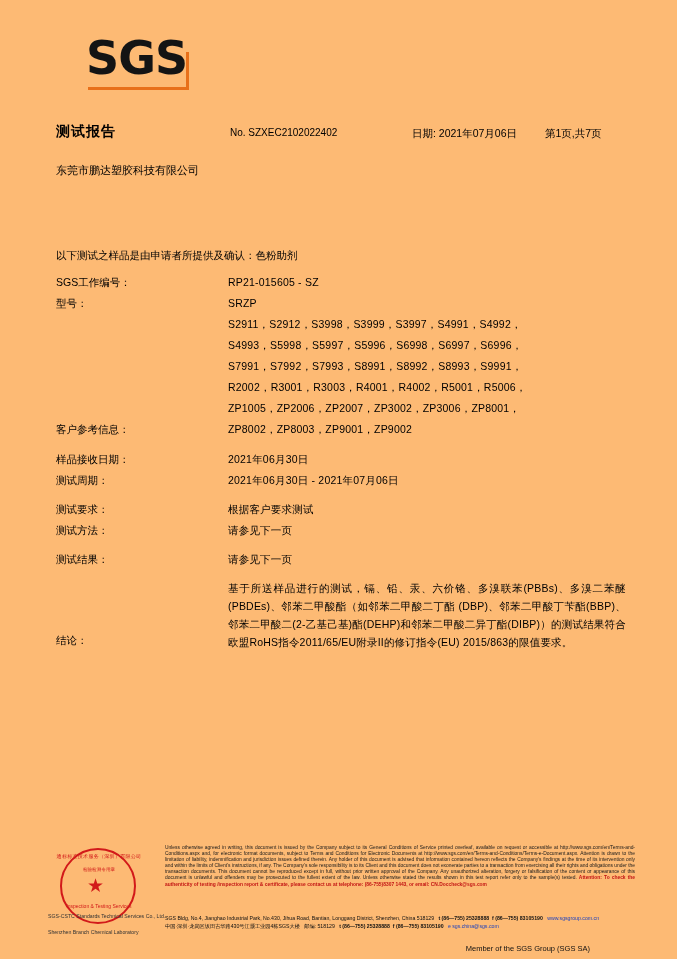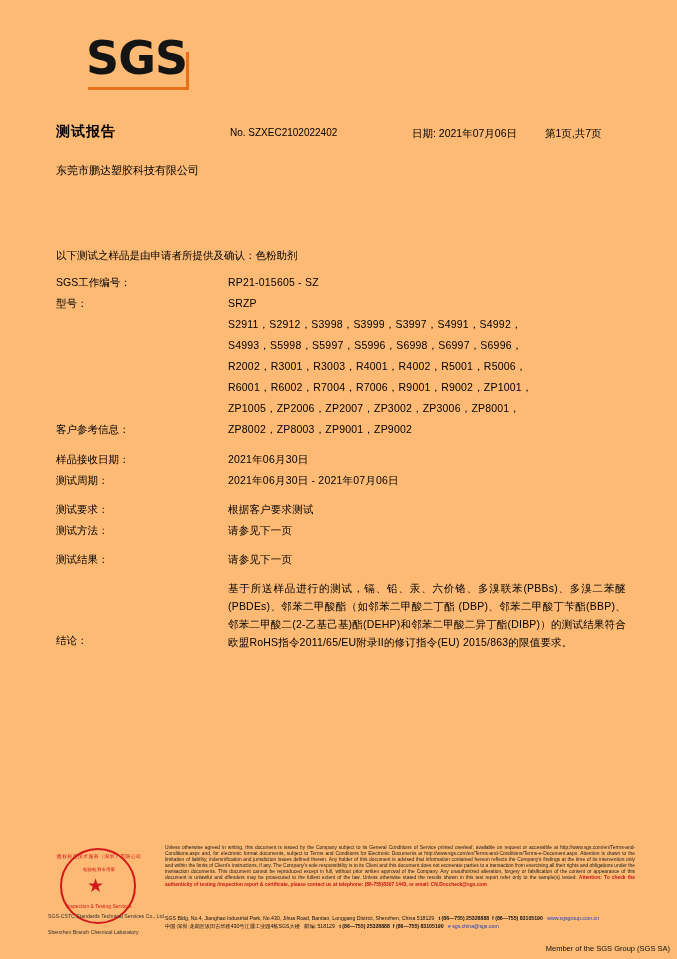"S7991，S7992，S7993，S8991，S8992，S8993，S999" div { html: none -> <div>S7991，S7992，S7993，S8991，S8992，S8993，S9991，</div> }
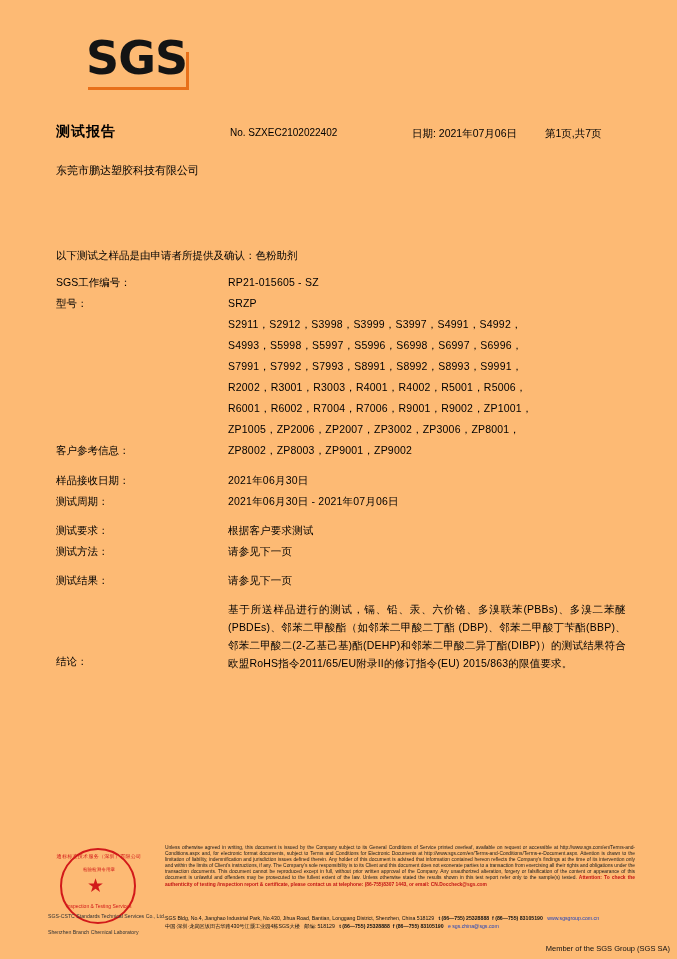"R6001，R6002，R7004，R7006，R9001，R9002，ZP10" div { html: <div>R6001，R6002，R7004，R7006，R9001，R9002，ZP1001，</div> -> none }
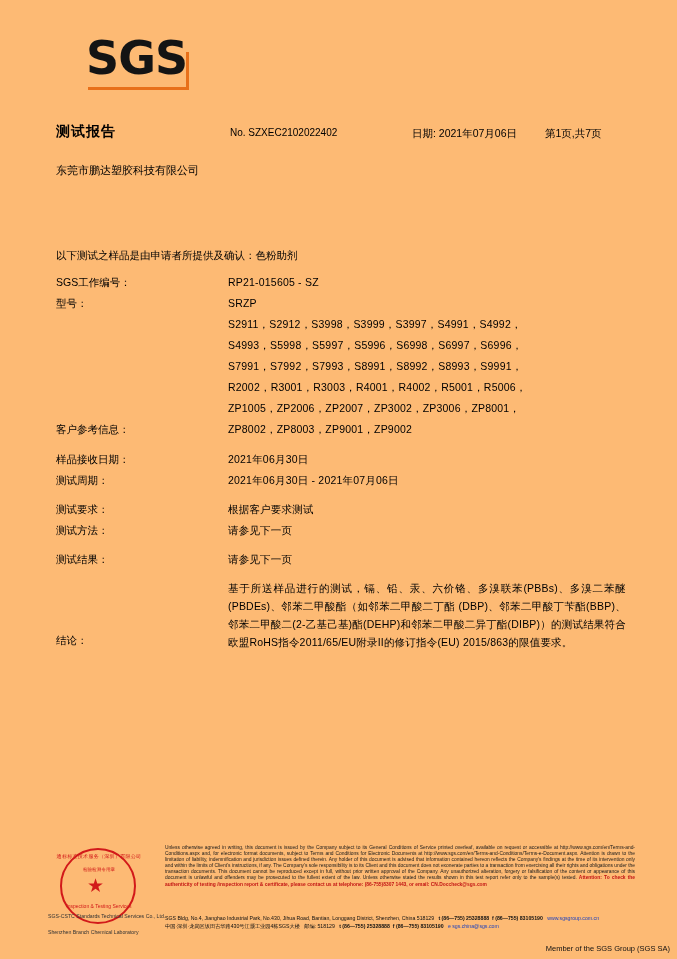"Member of the SGS Group" .member { width: 670px -> 590px }
